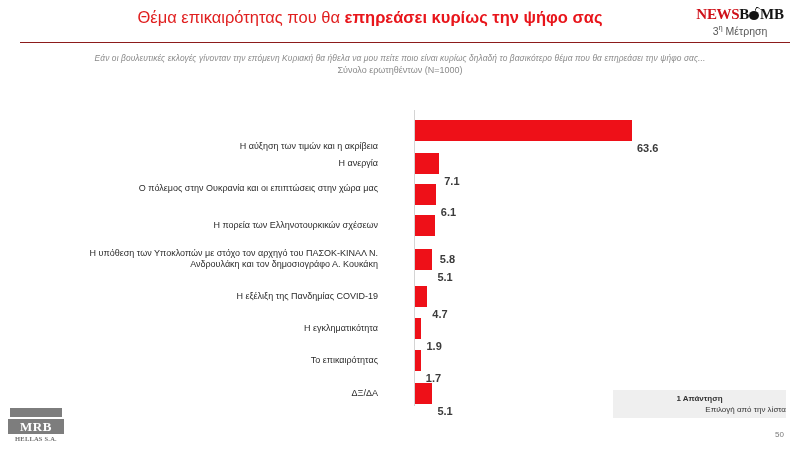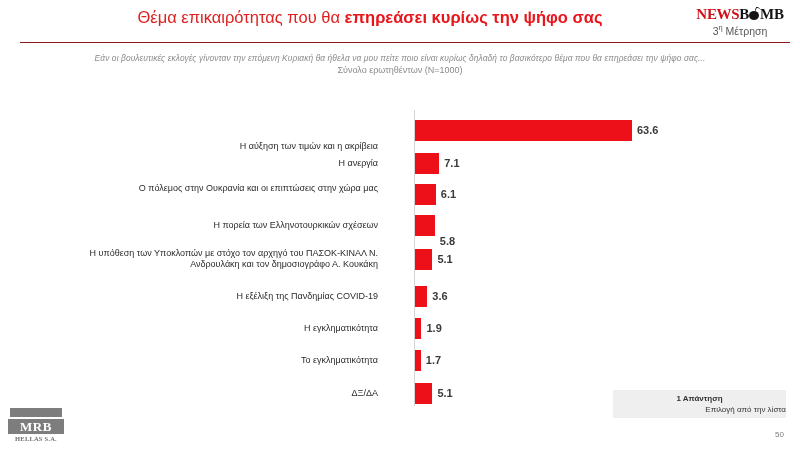"63.6" .bar-value { margin-top: none -> 18px }
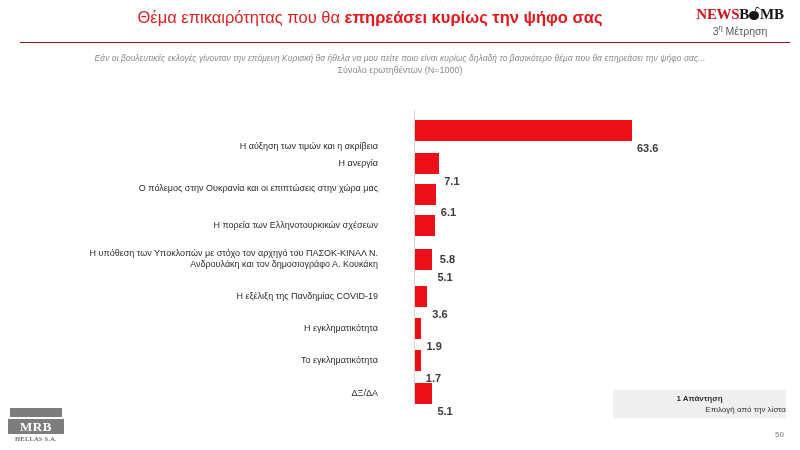"3.6" div.bar-value { text: 3.6 -> 4.7 }
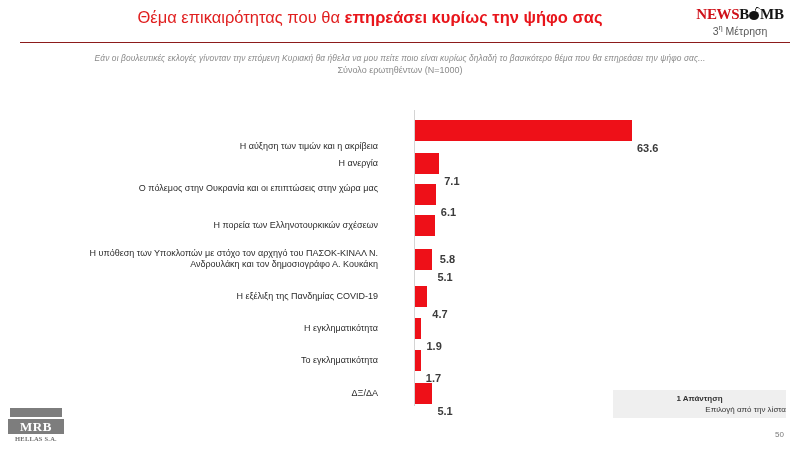"Το εγκληματικότητα" div.cat-label { text: εγκληματικότητα -> επικαιρότητας }
